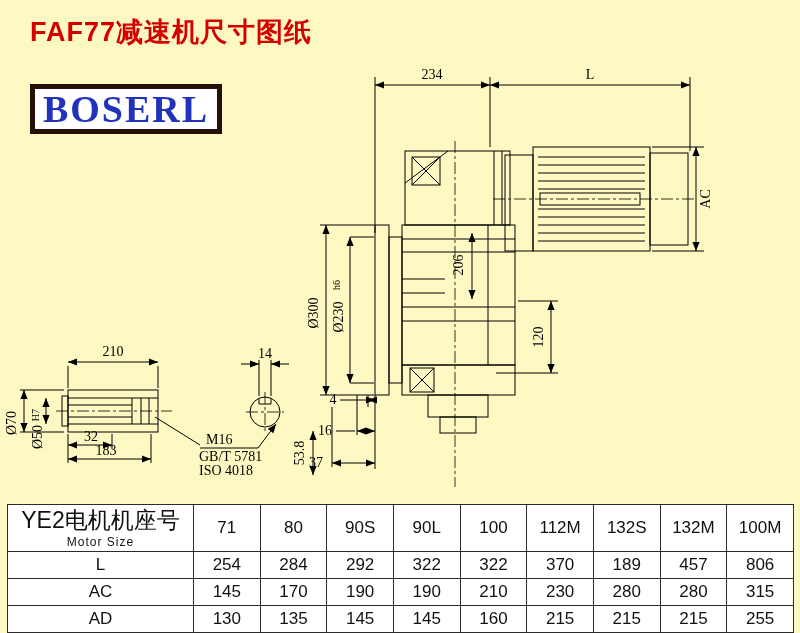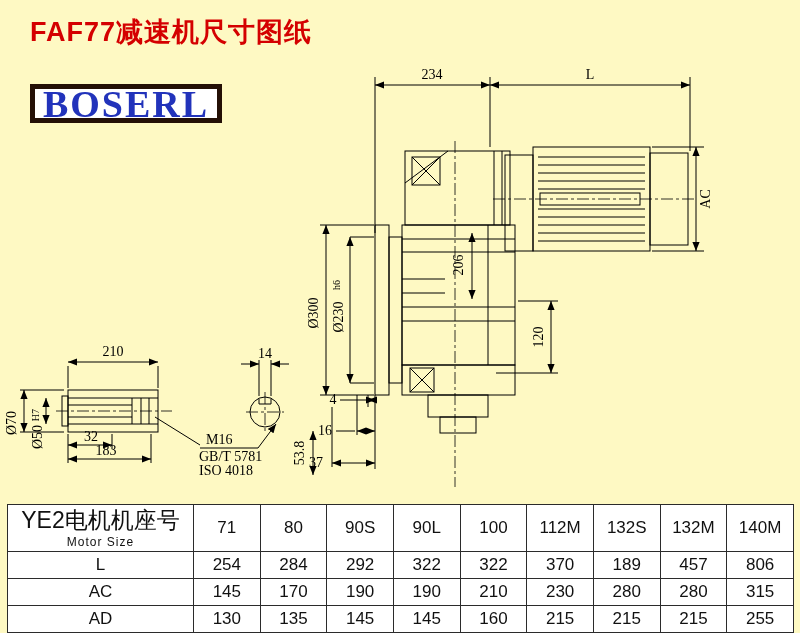"BOSERL" .logo-box { height: 39px -> 50px }
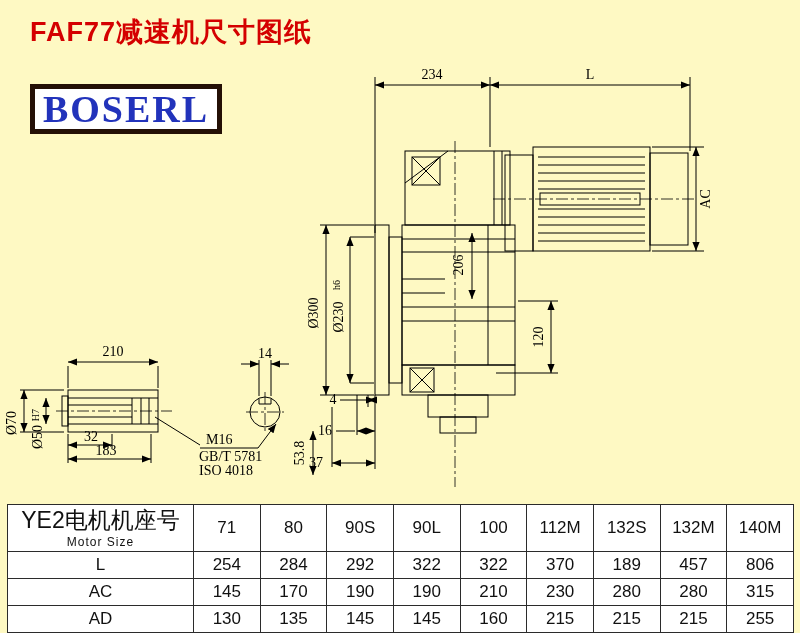"140M" td { text: 140M -> 100M }
